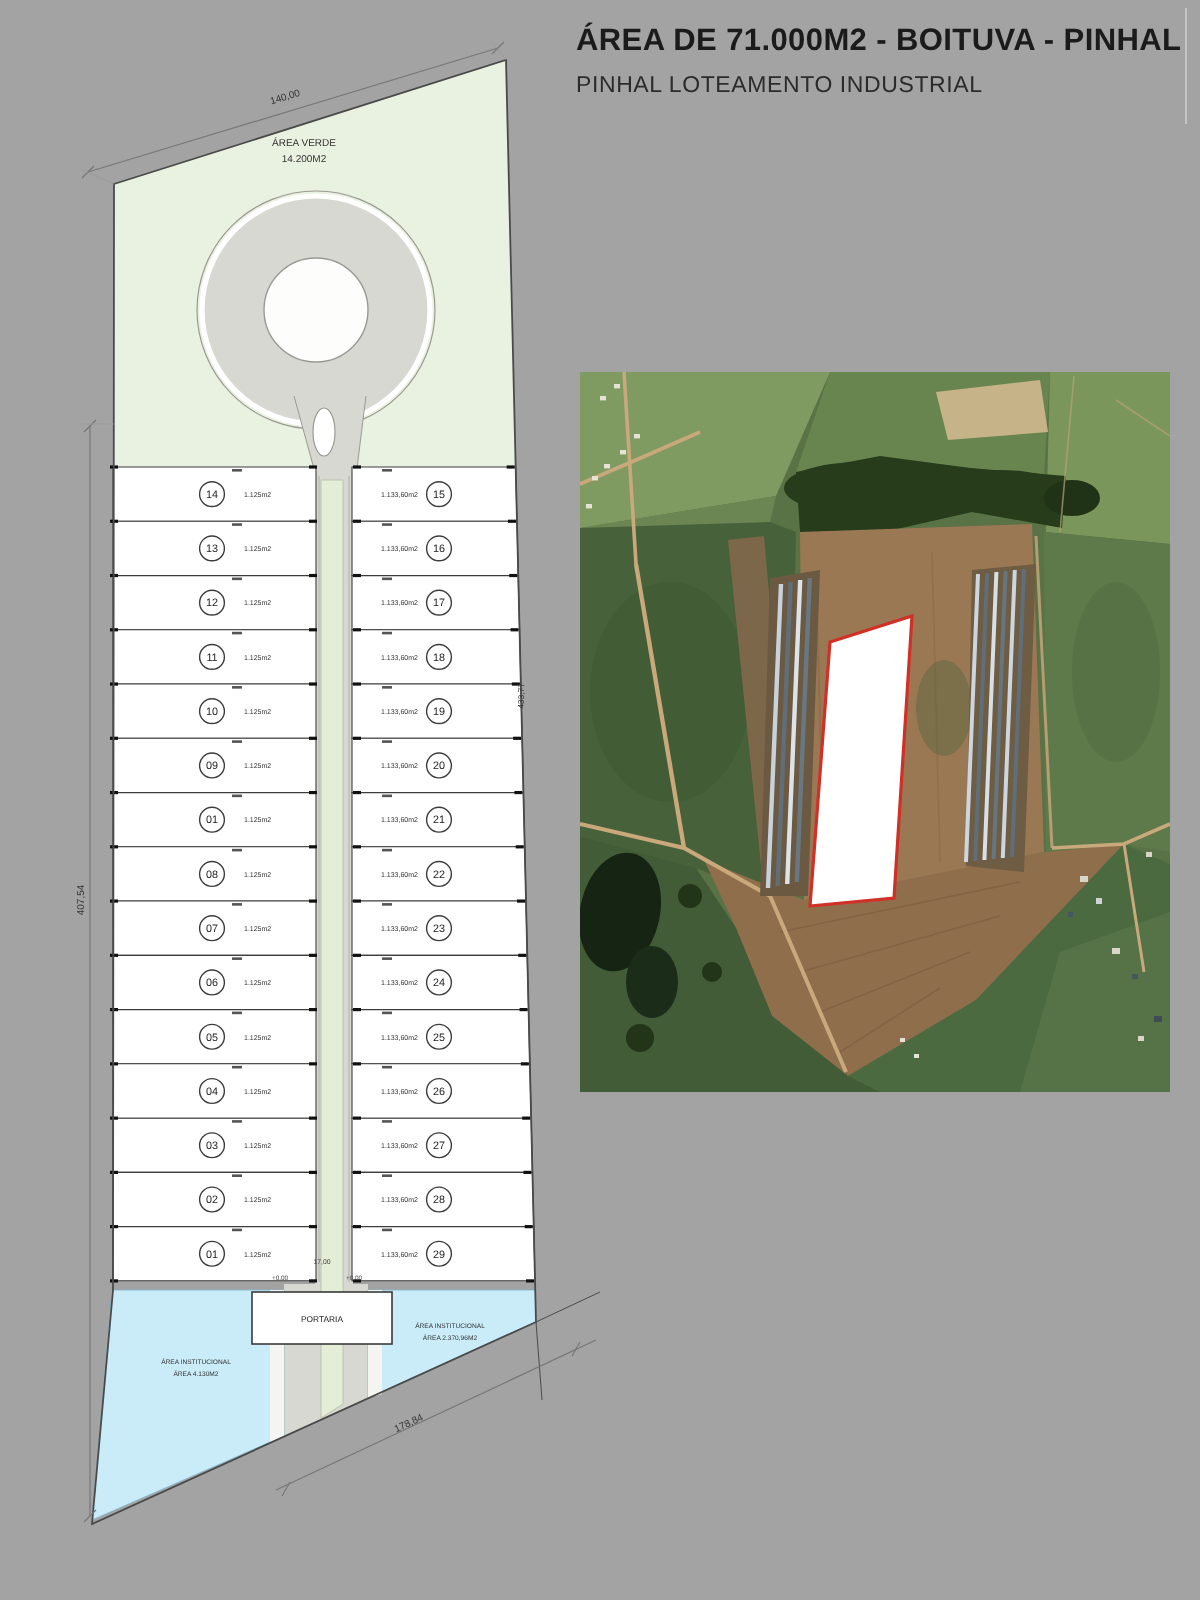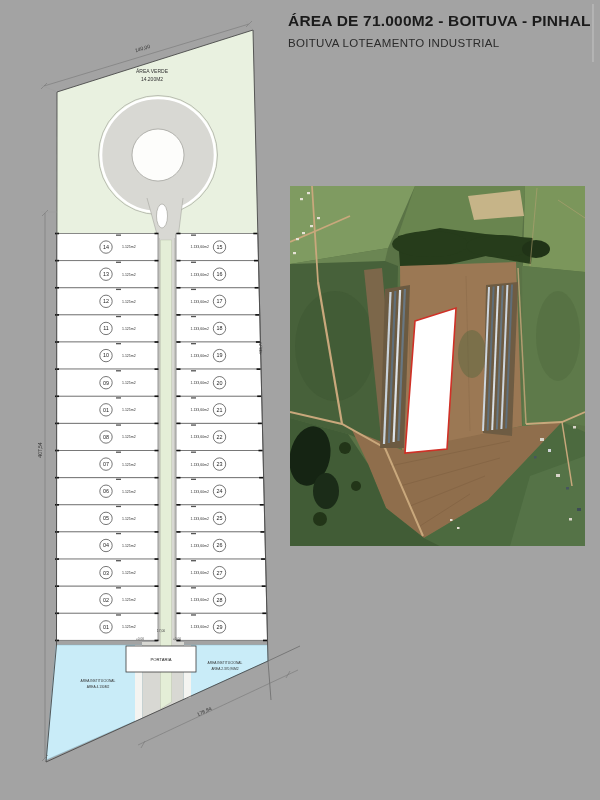"BOITUVA LOTEAMENTO INDUSTRIAL" h2 { text: BOITUVA -> PINHAL }
